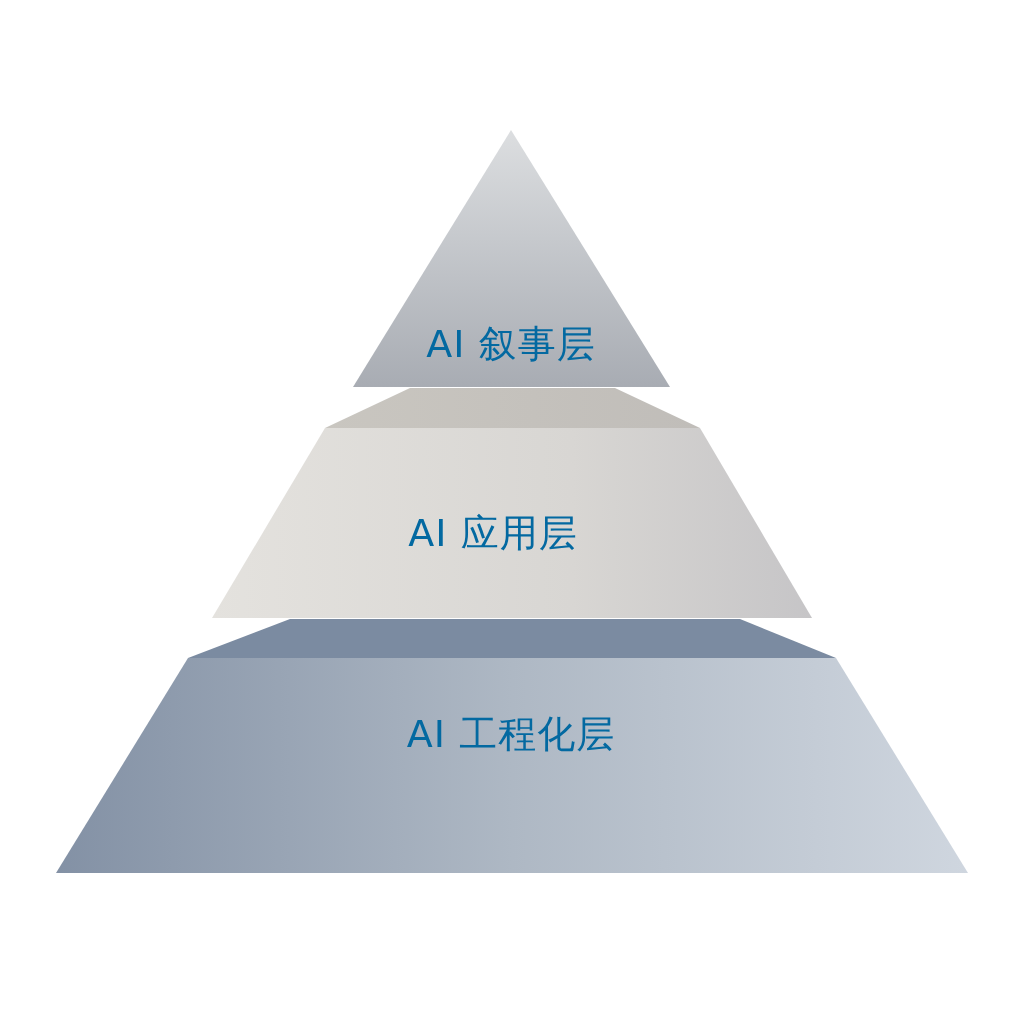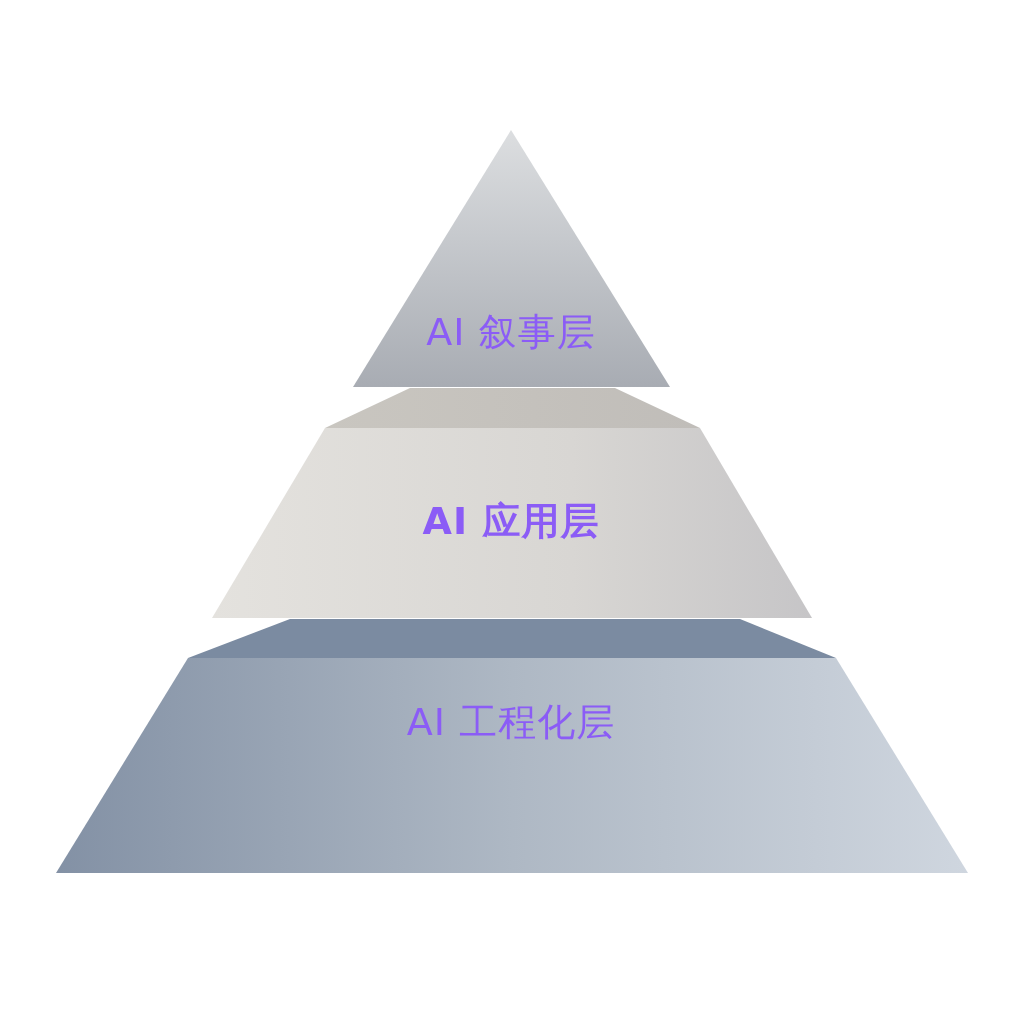"AI 叙事层" .label { color: #8b5cf6 -> #0369a1; margin-top: none -> 12px }
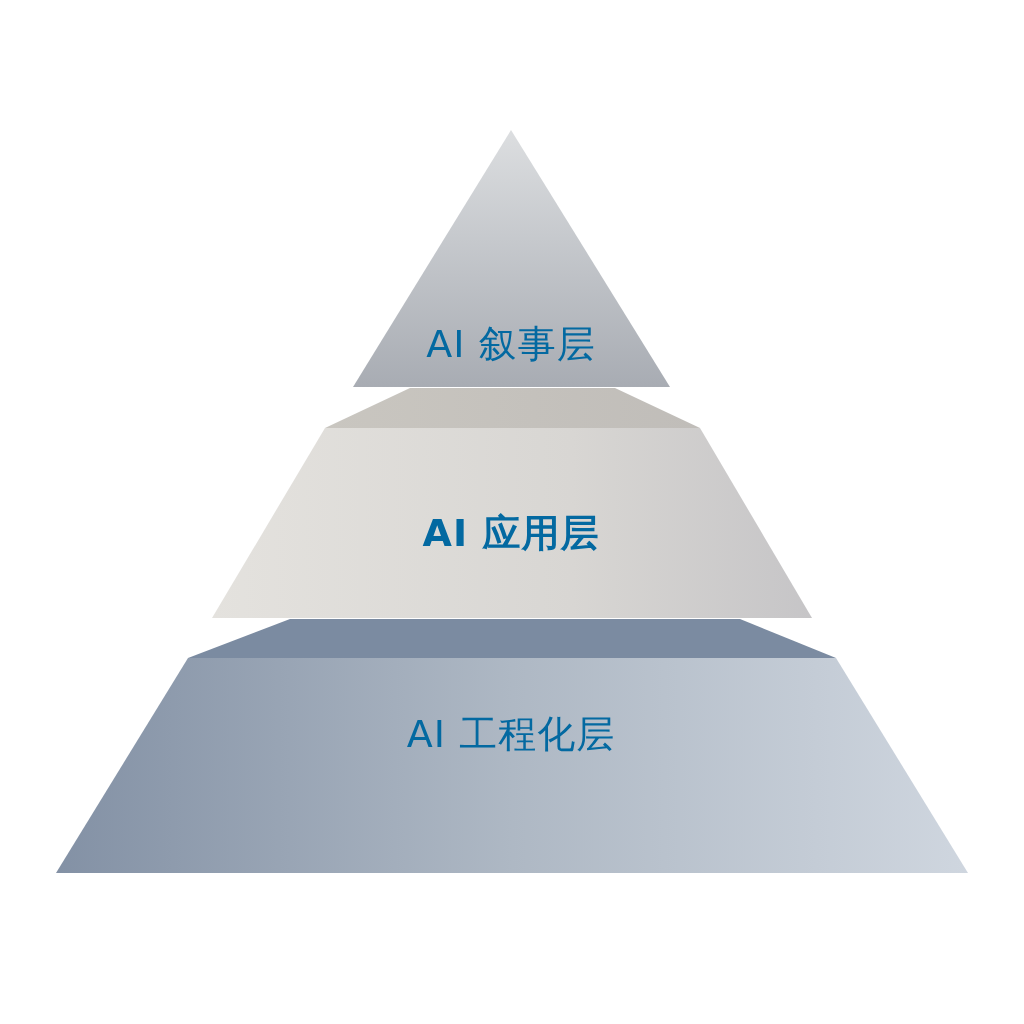"AI 应用层" div.label { font-weight: bold -> none; left: 511px -> 493px }
